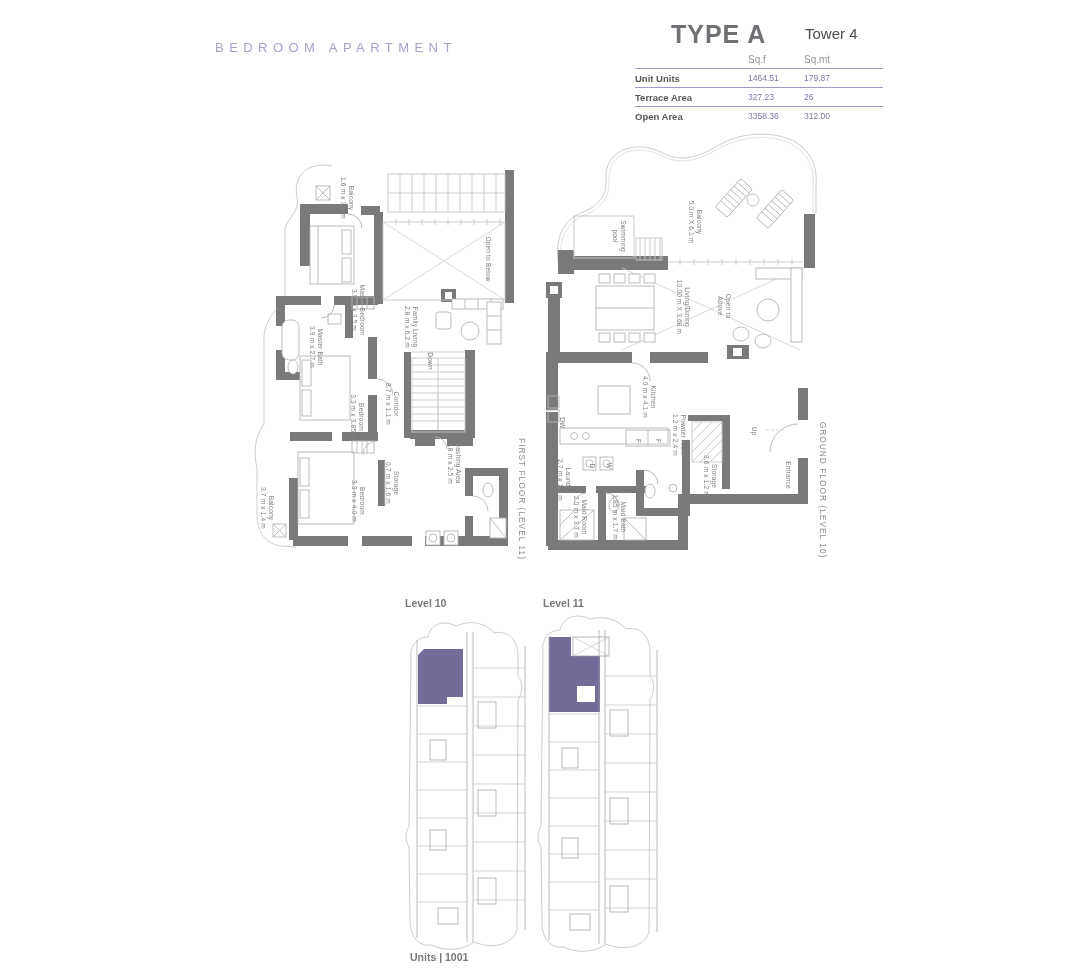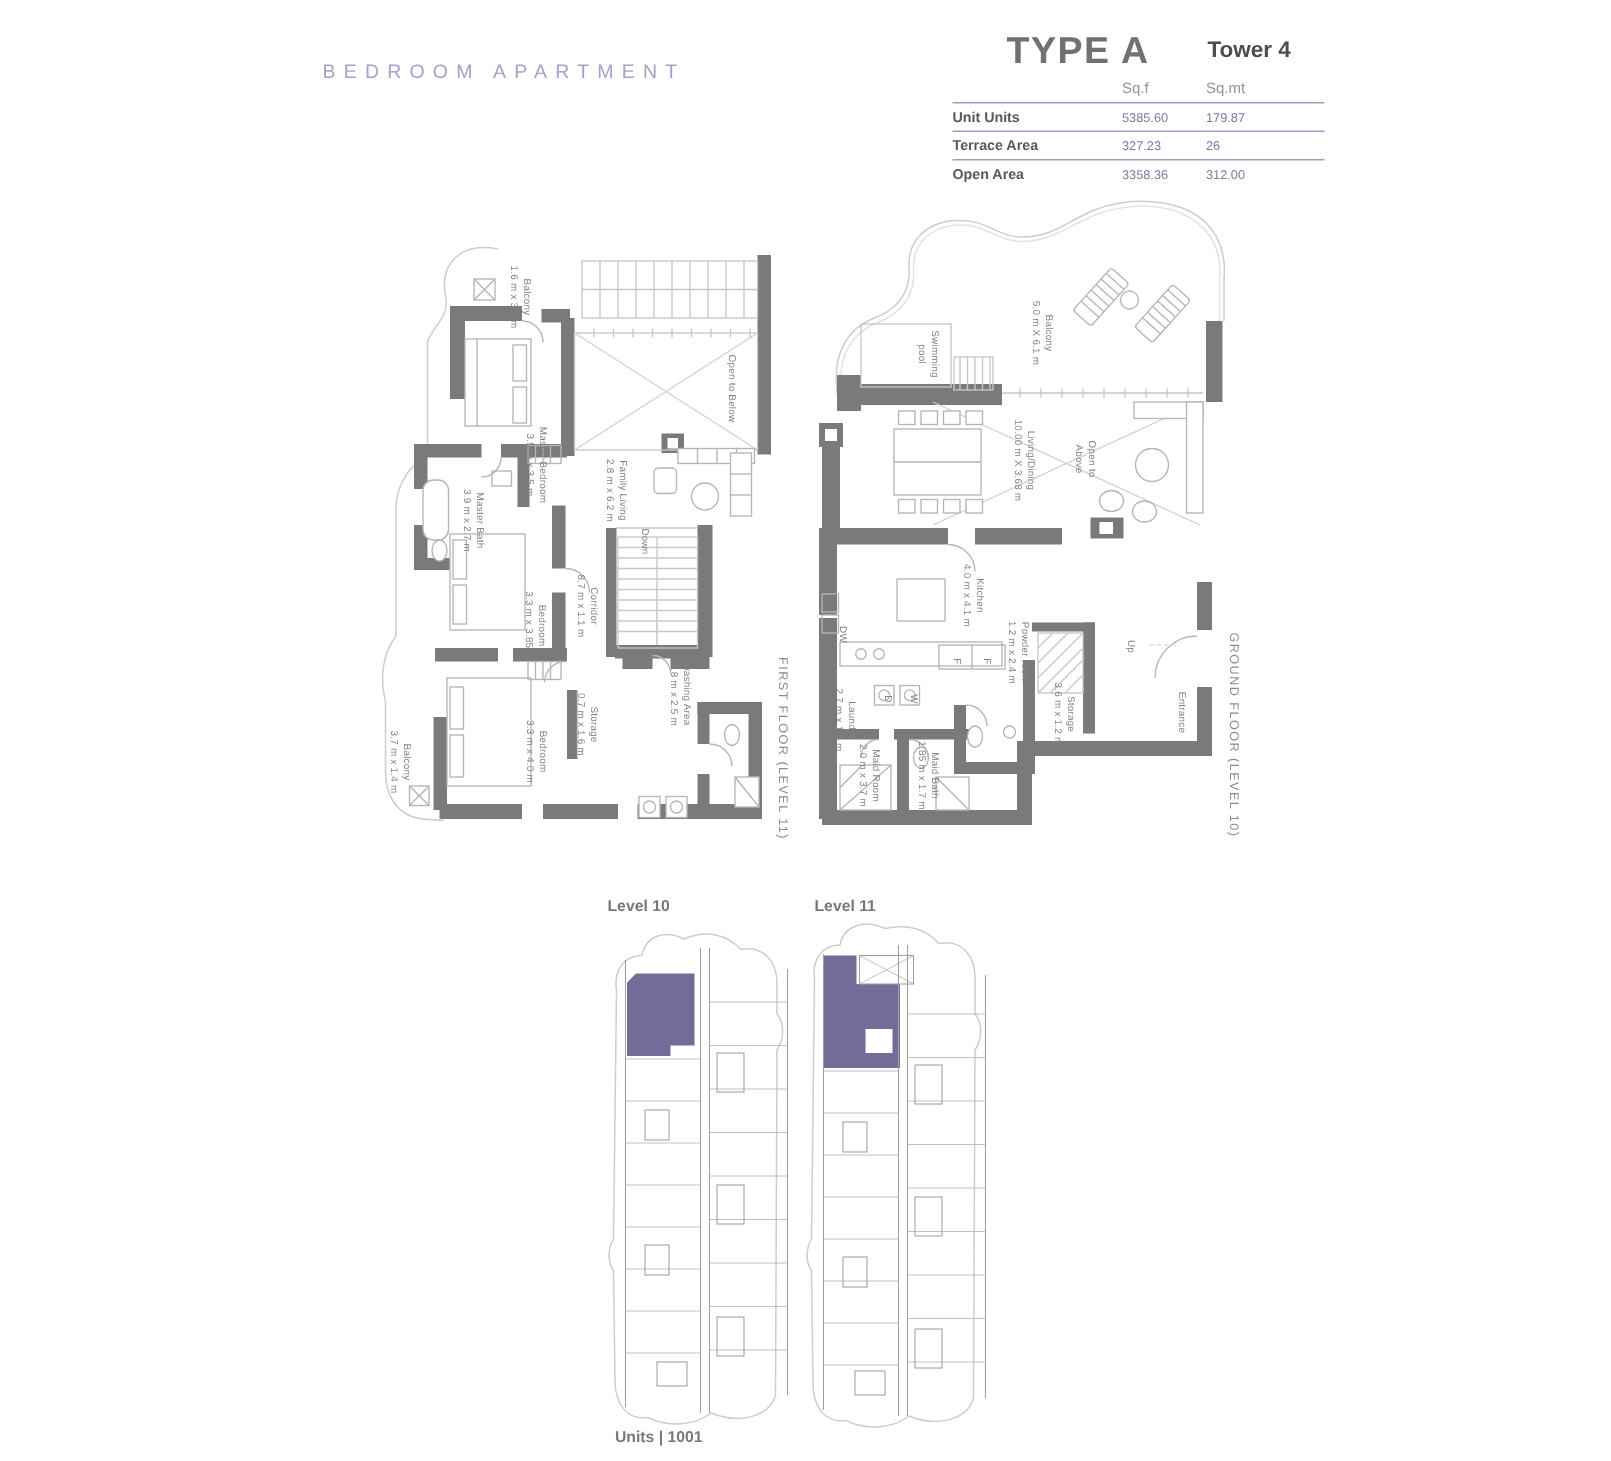"Tower 4" .spec-tower { font-weight: 700 -> 400 }
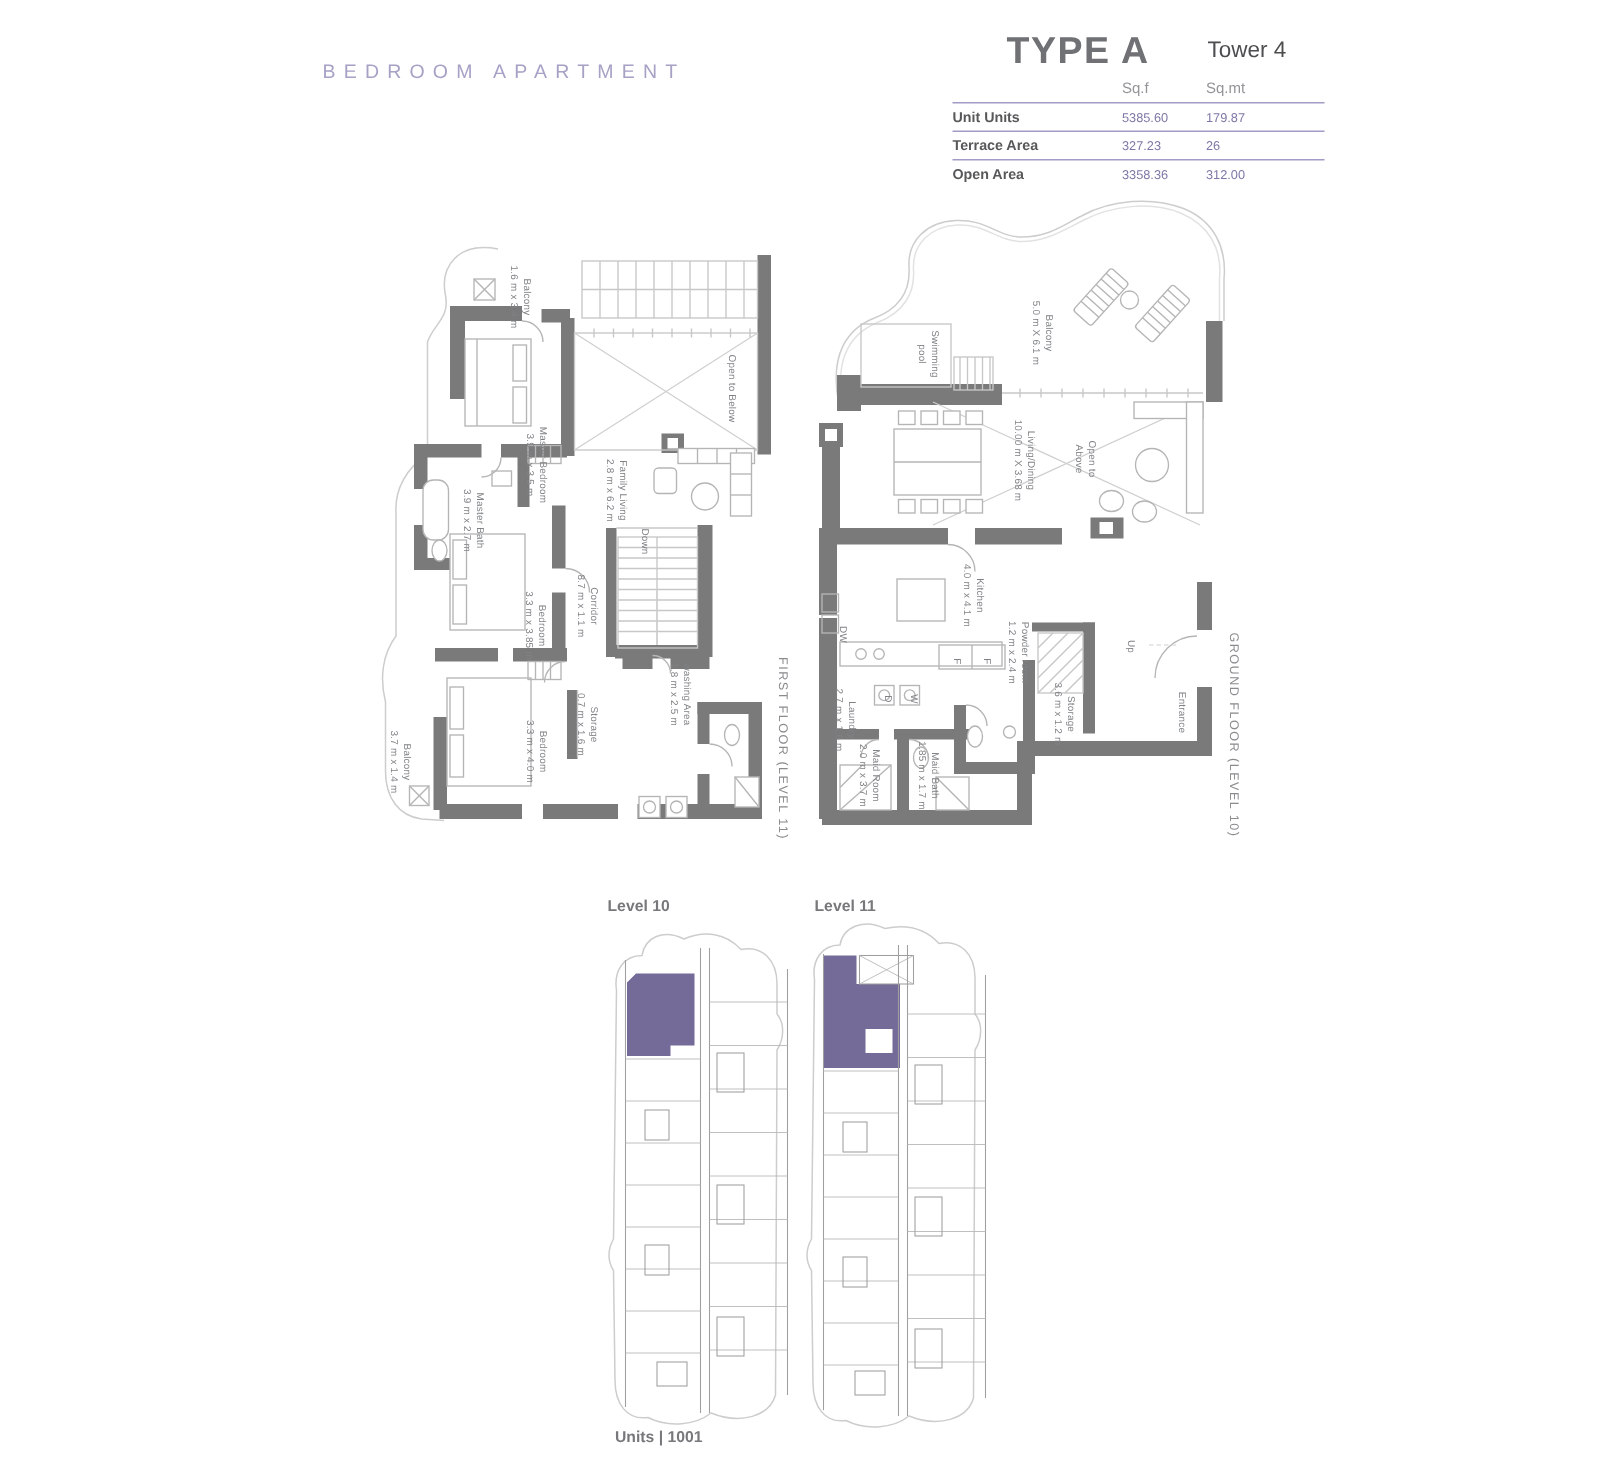"5385.60" div.cell { text: 5385.60 -> 1464.51 }
